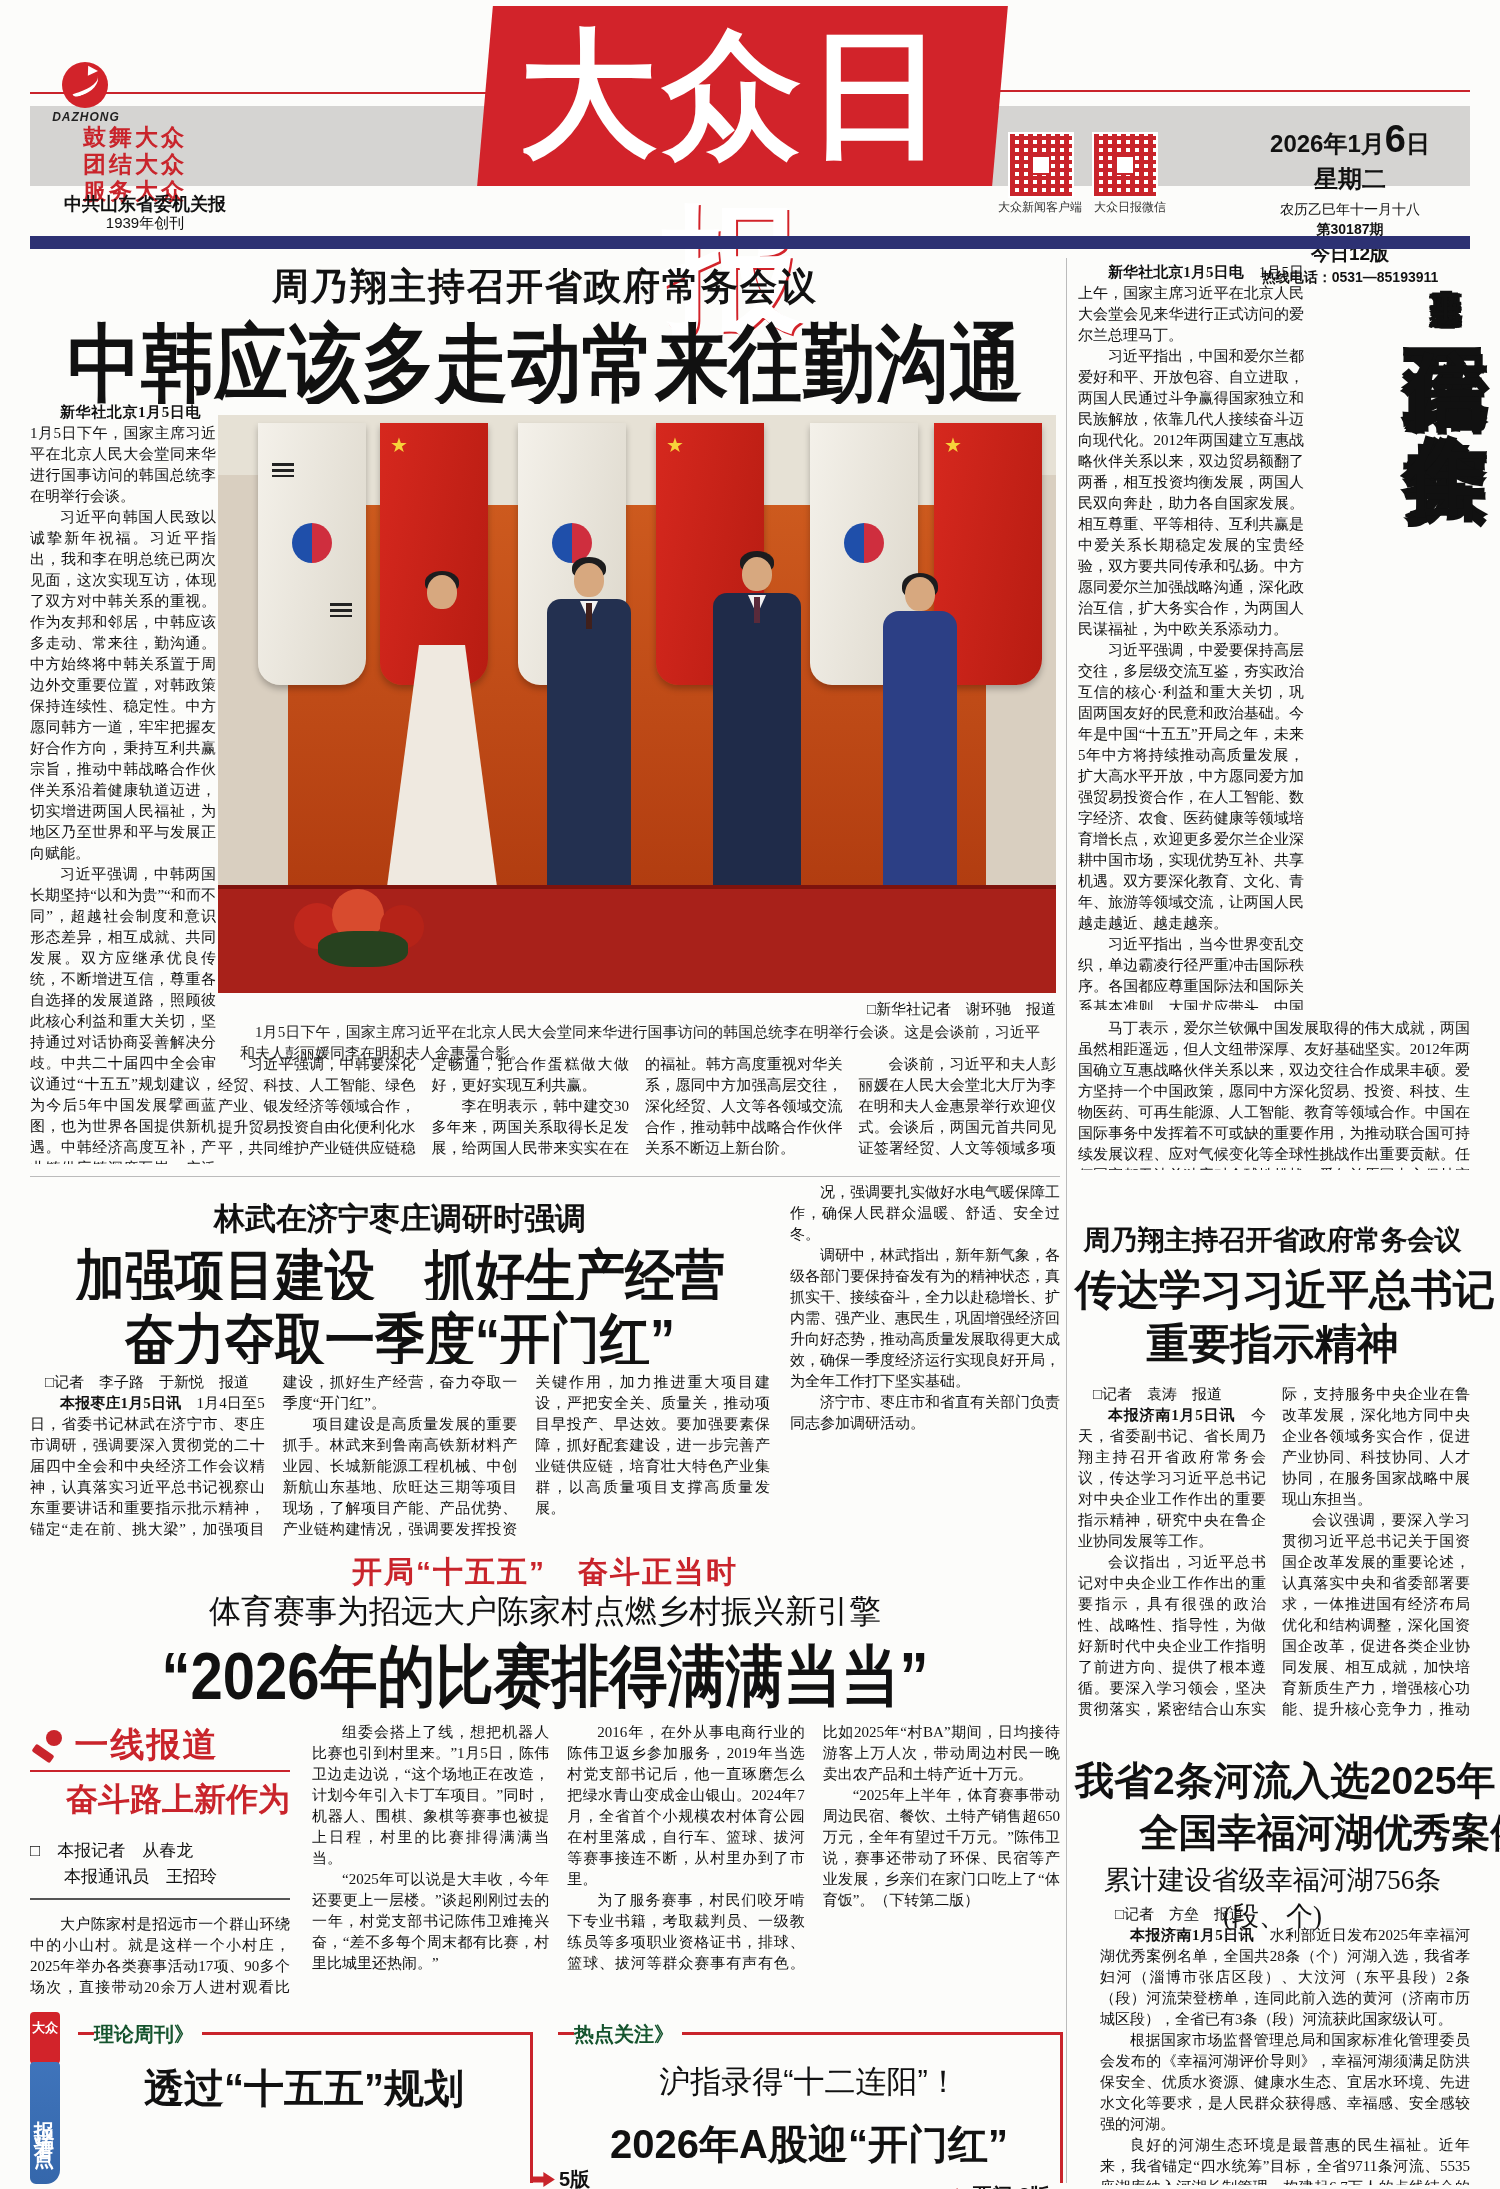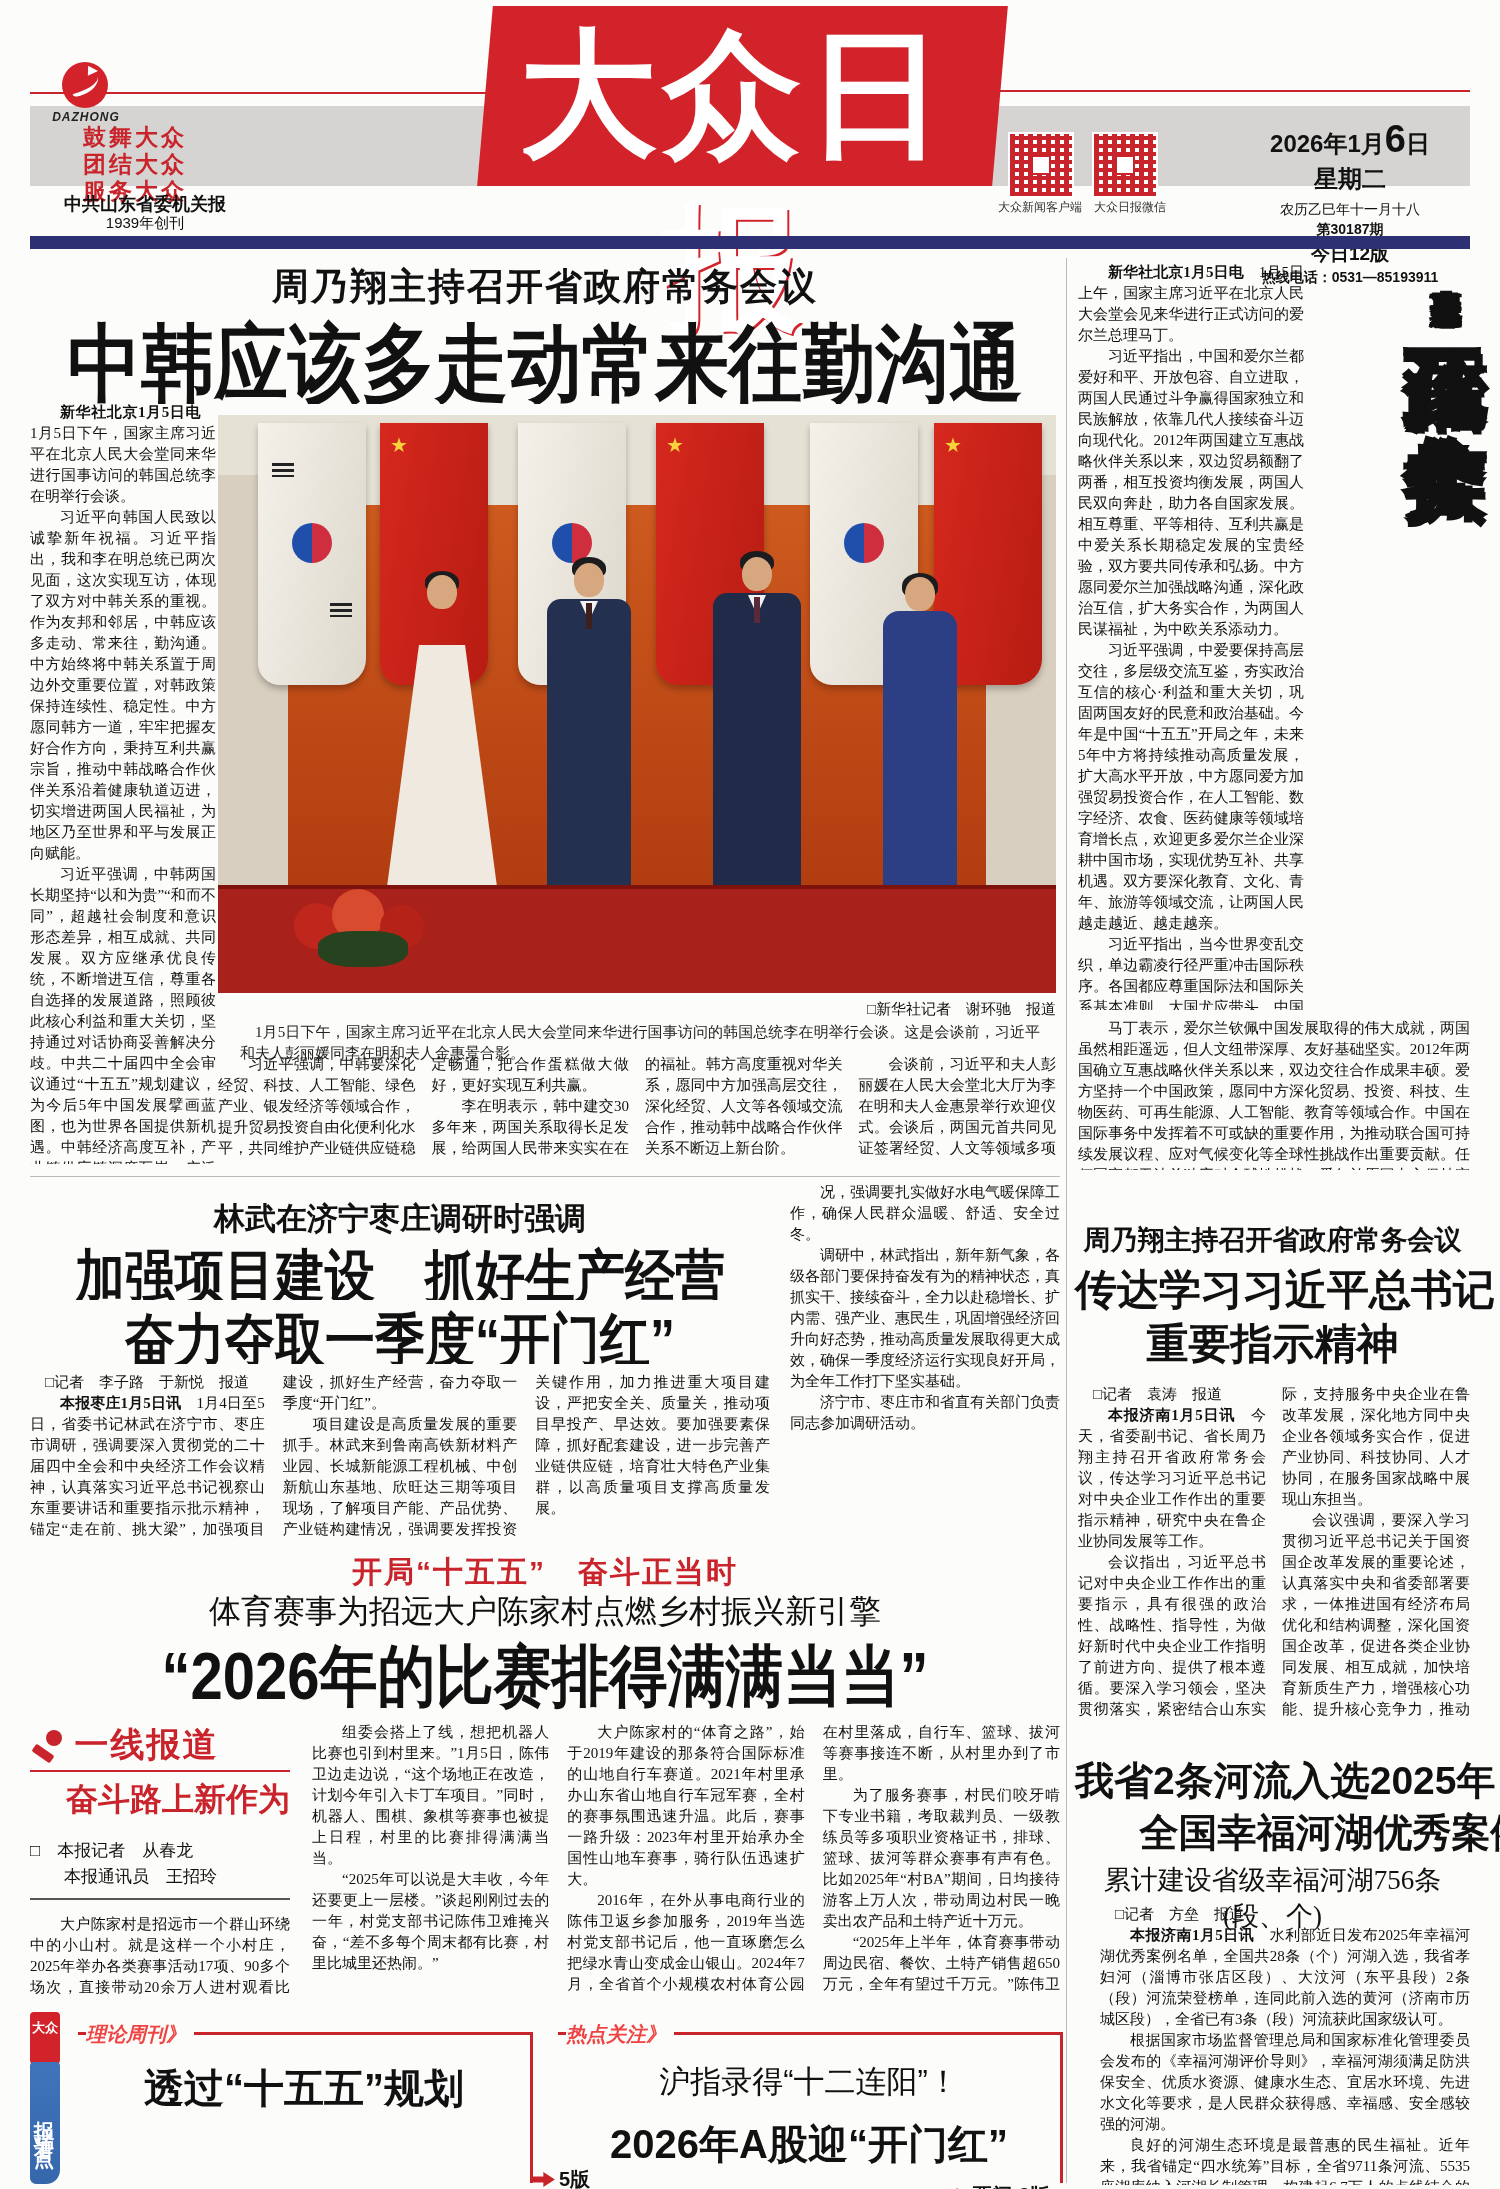"大户陈家村的“体育之路”，始于2019年建设的那条符合国际标准的山地自行车赛道。" p.para { html: <p>大户陈家村的“体育之路”，始于2019年建设的那条符合国际标准的山地自行车赛道。2021年村里承办山东省山地自行车冠军赛，全村的赛事氛围迅速升温。此后，赛事一路升级：2023年村里开始承办全国性山地车赛事，骑行队伍迅速扩大。</p> -> none }
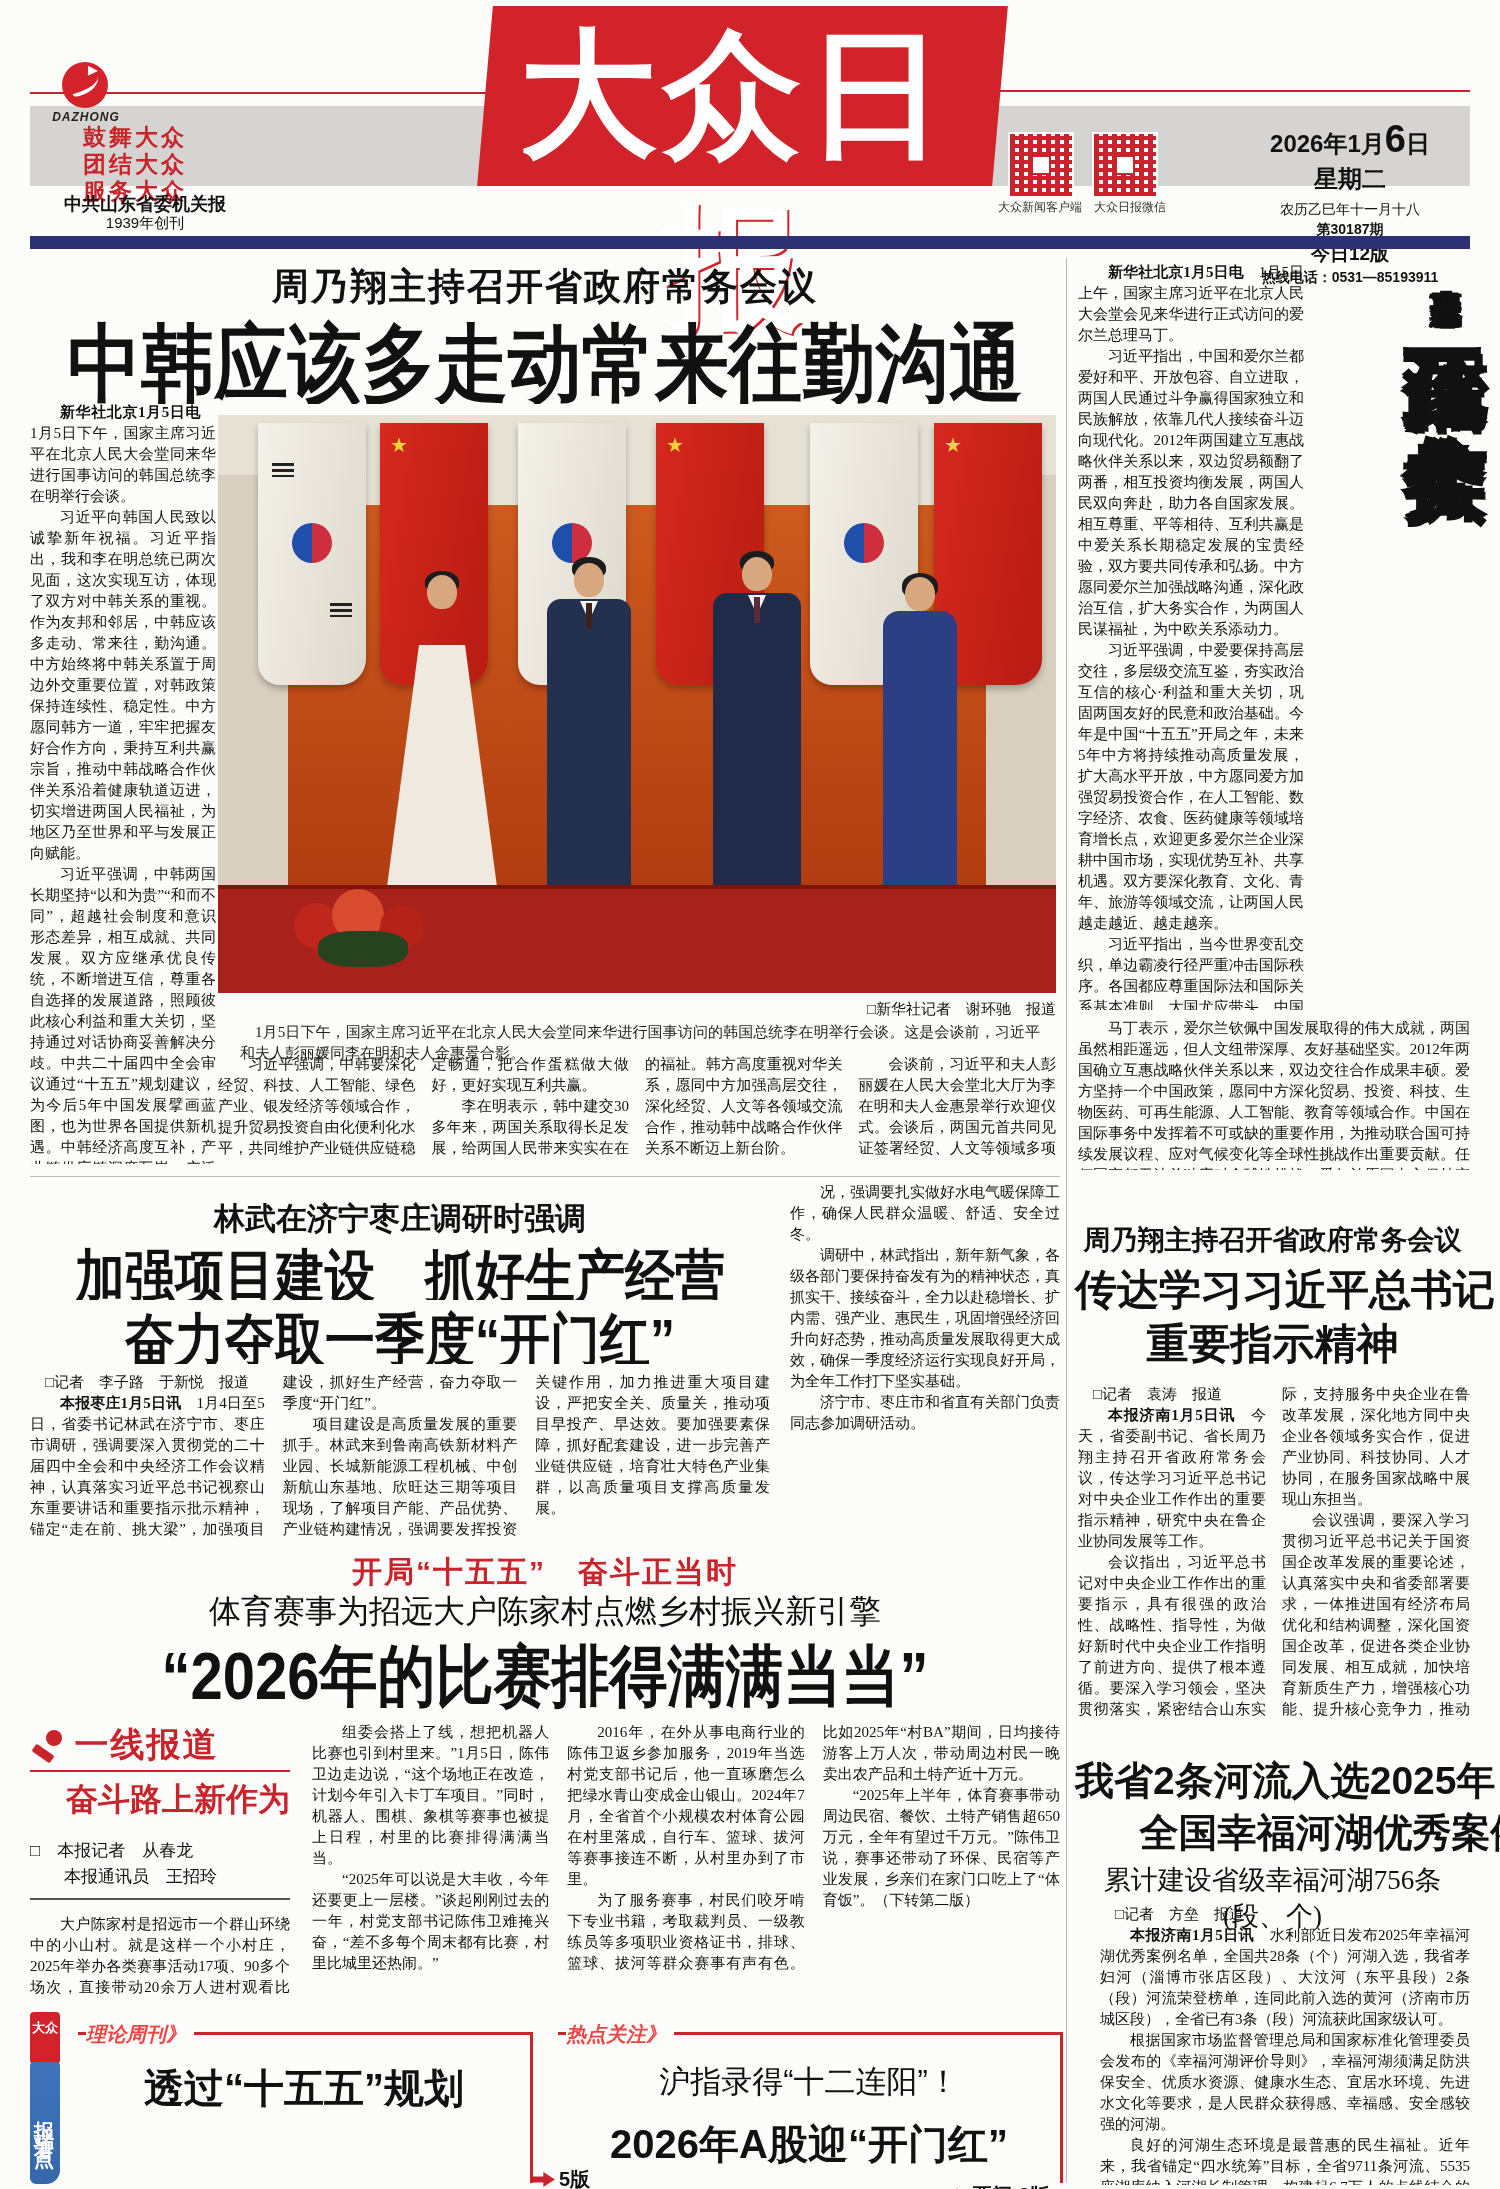"理论周刊》" .promo-label { color: #ef4444 -> #14532d; font-style: italic -> none; left: 8px -> 16px }
